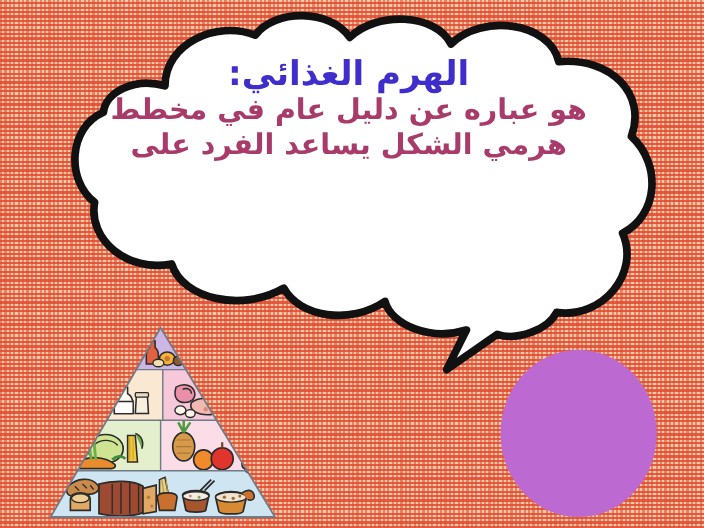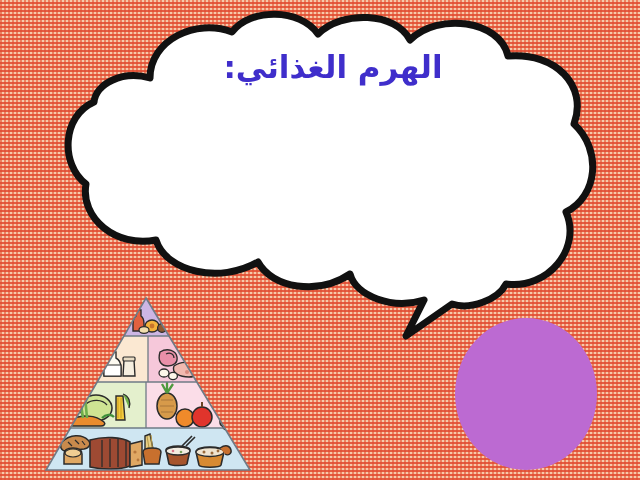"الهرم الغذائي:" #bubble-text { left: 96px -> 80px }
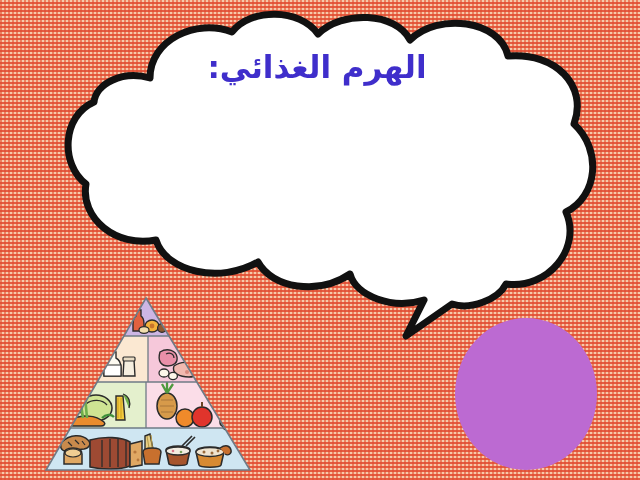"هو عباره عن دليل عام" div.line { html: none -> <div>هو عباره عن دليل عام في مخطط</div> }
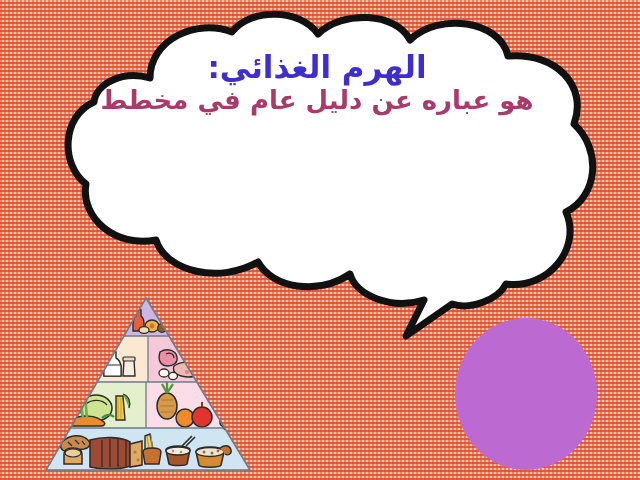"هرمي الشكل يساعد الفرد على" div.line { html: none -> <div>هرمي الشكل يساعد الفرد على</div> }
